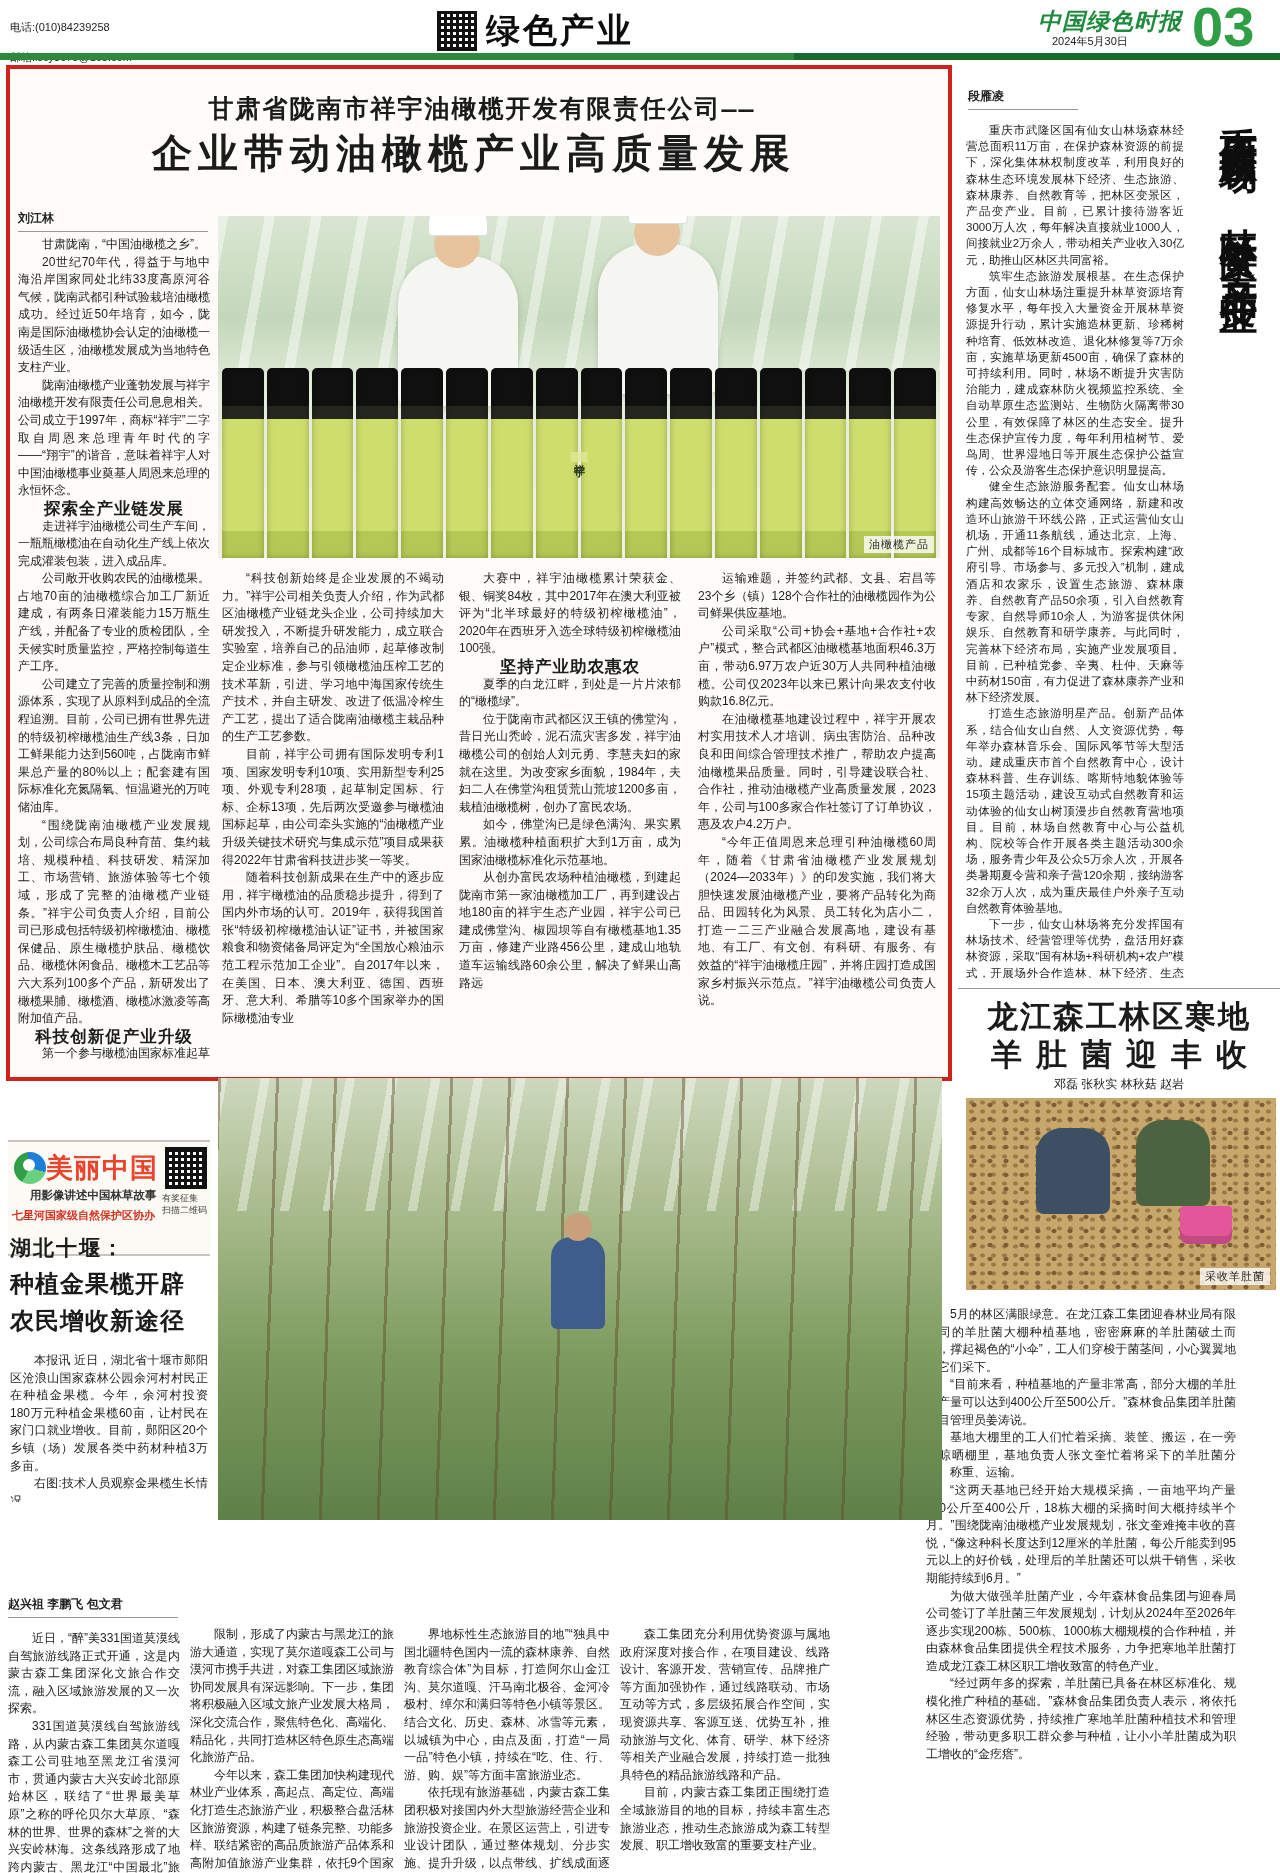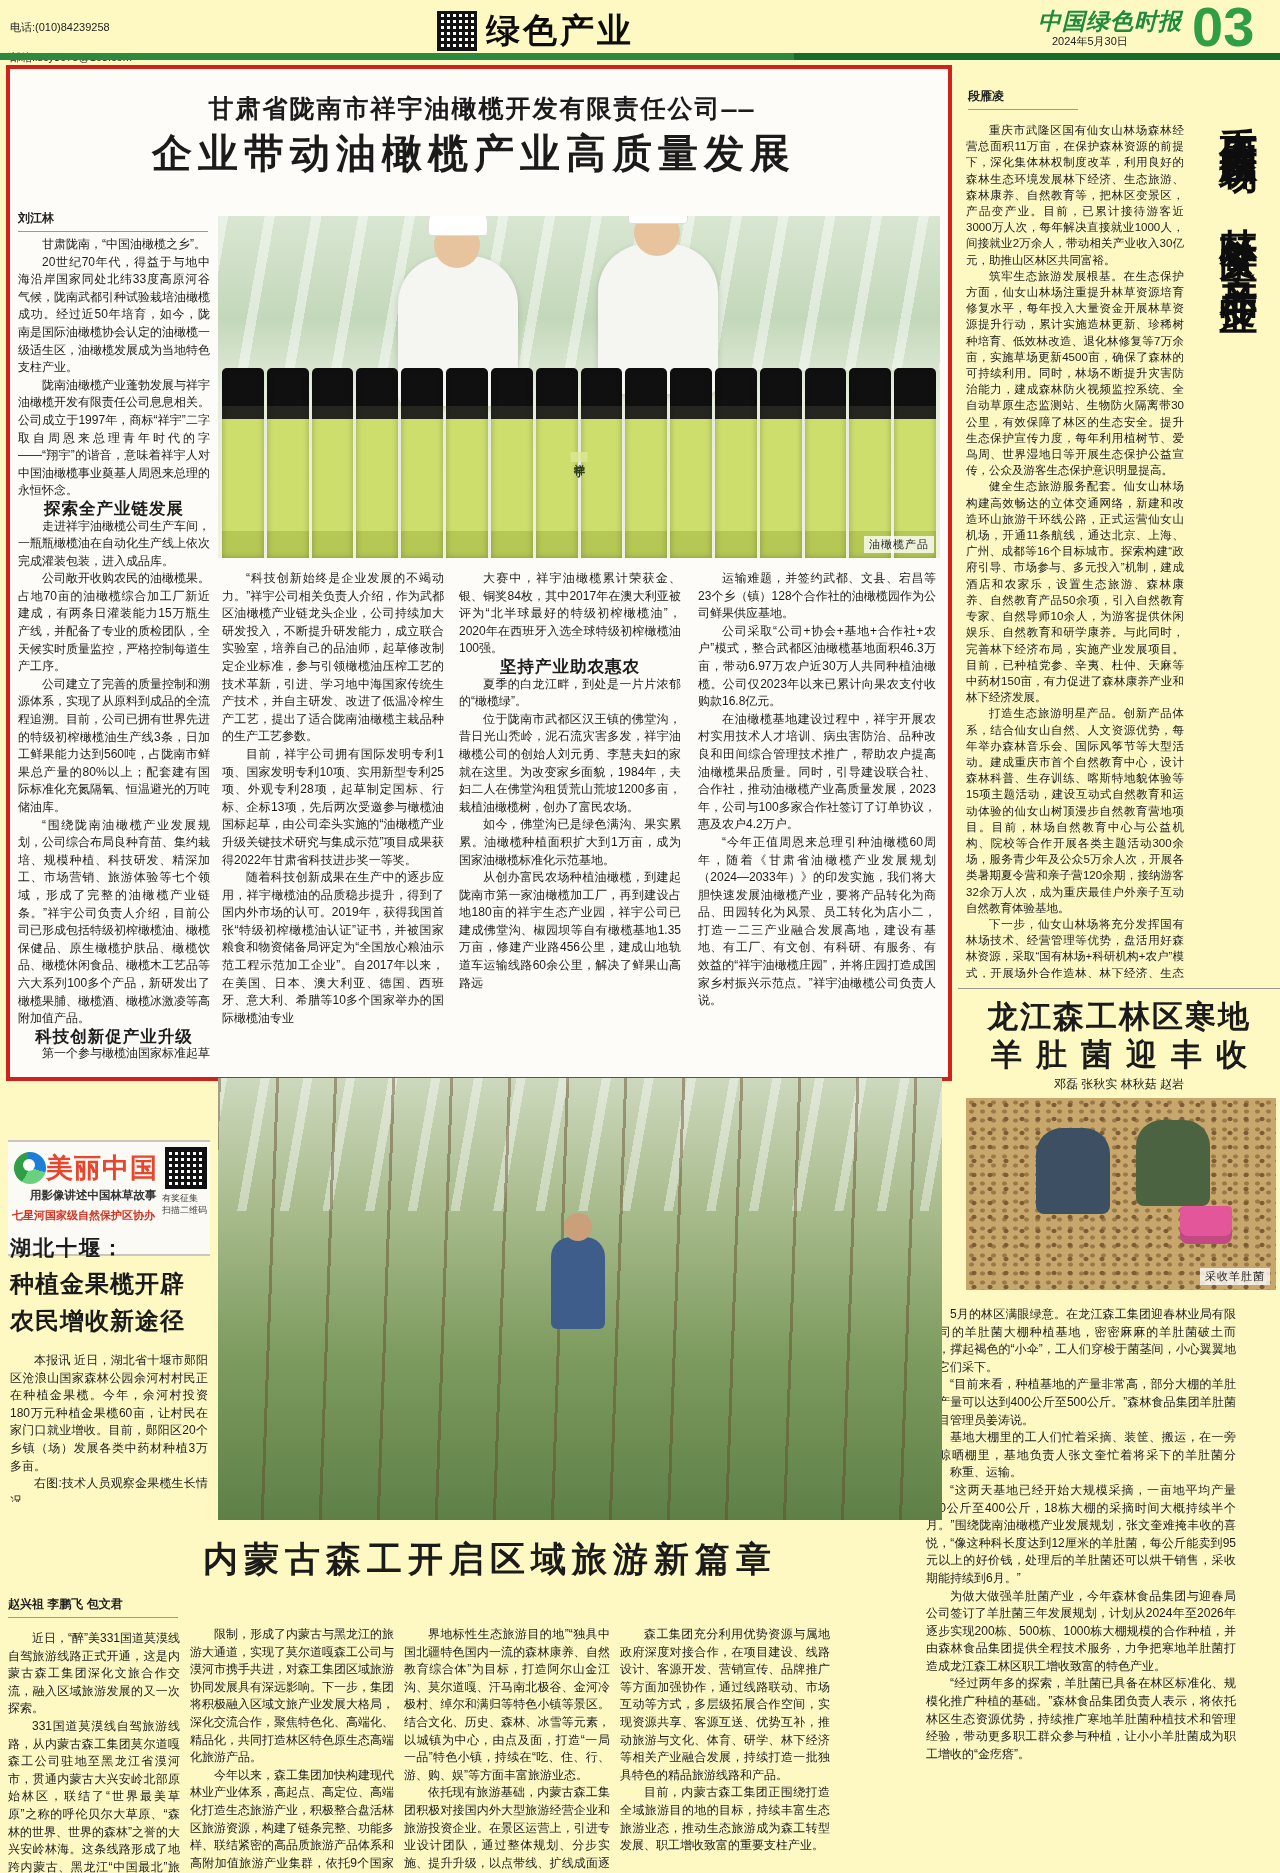"电话:(010)84239258" .page { background: #fef9c3 -> #ffffff }
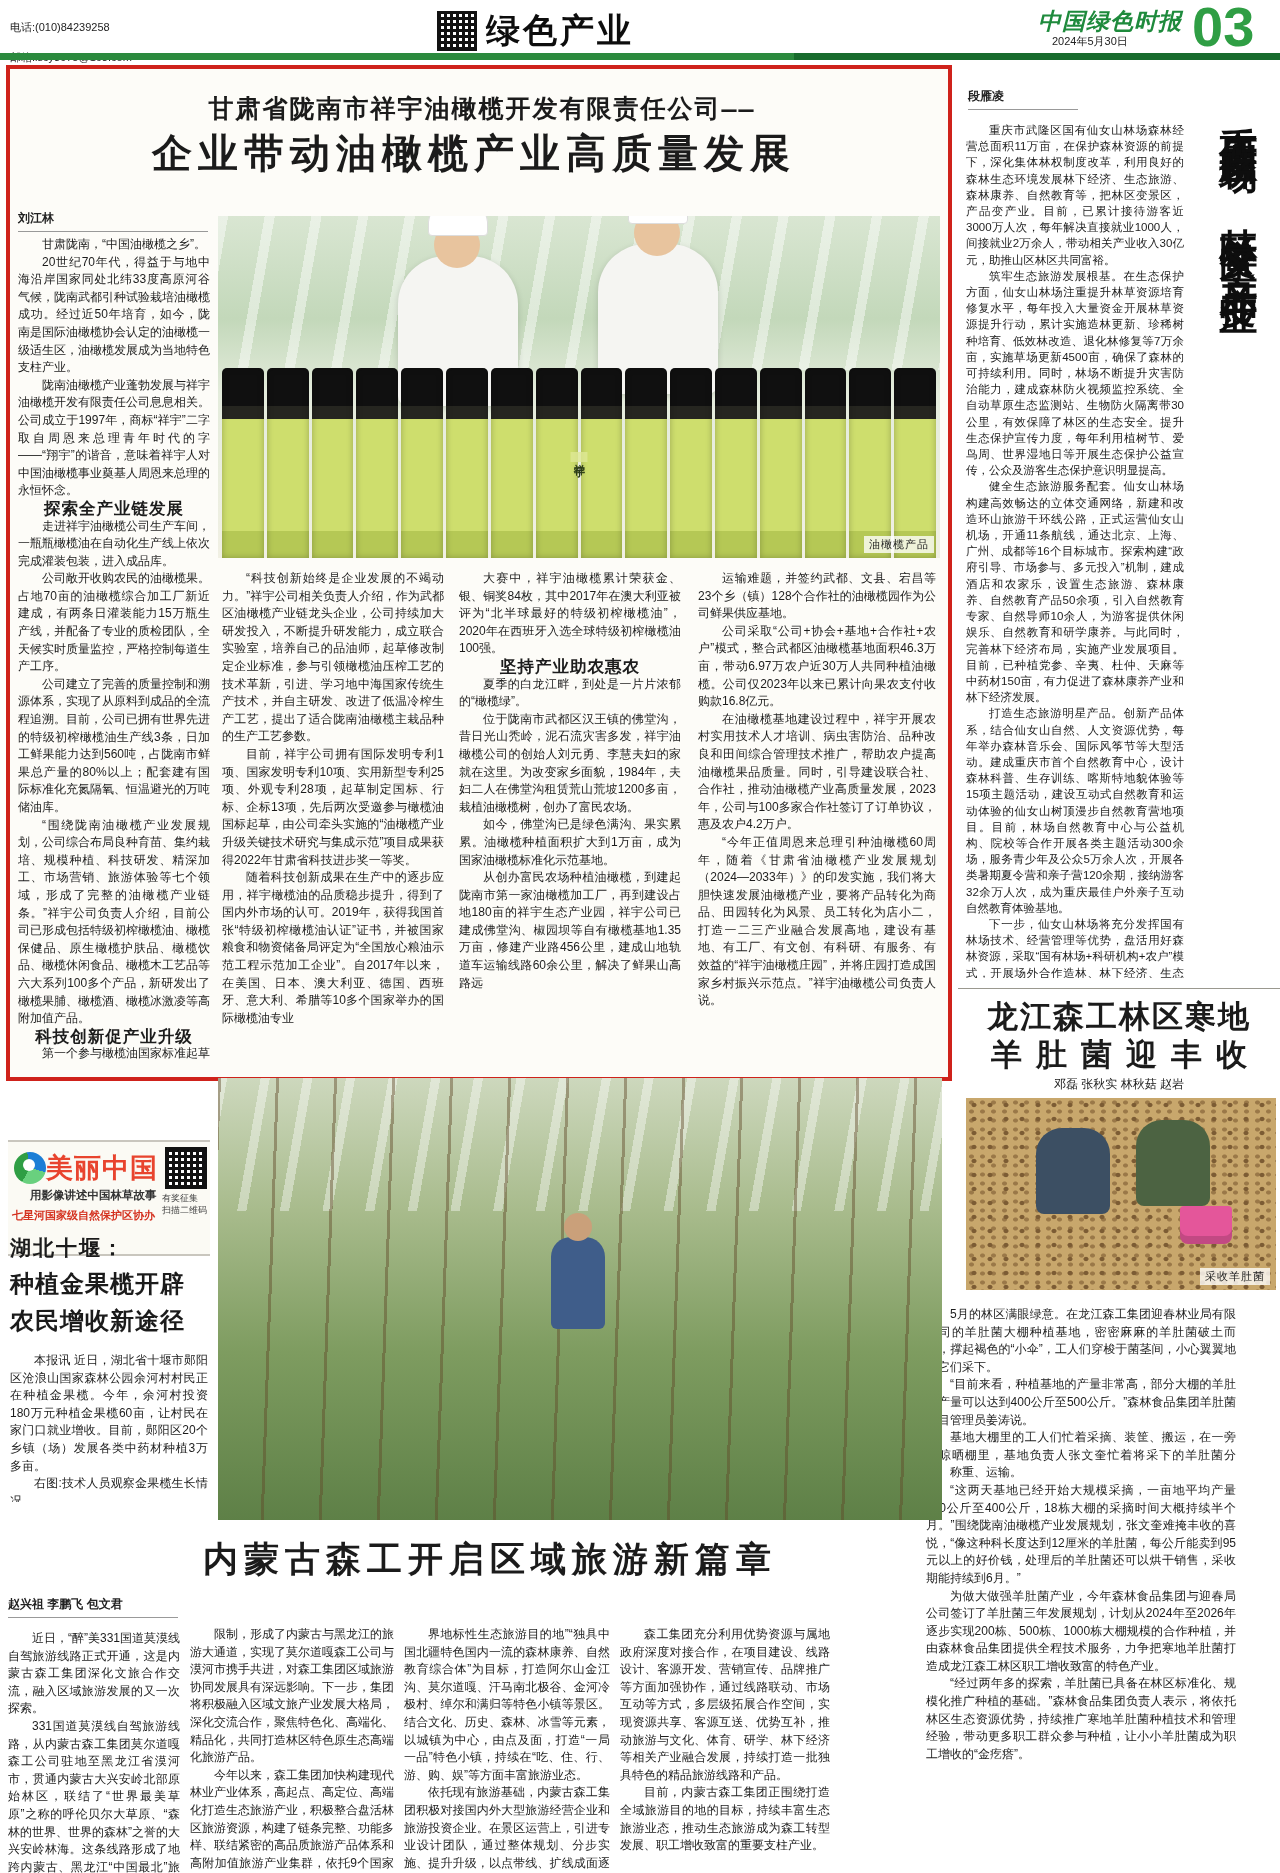"内蒙古森工开启区域旅游新篇章" div.abs { html: <div>内蒙古森工开启区域旅游新篇章</div> -> none }
